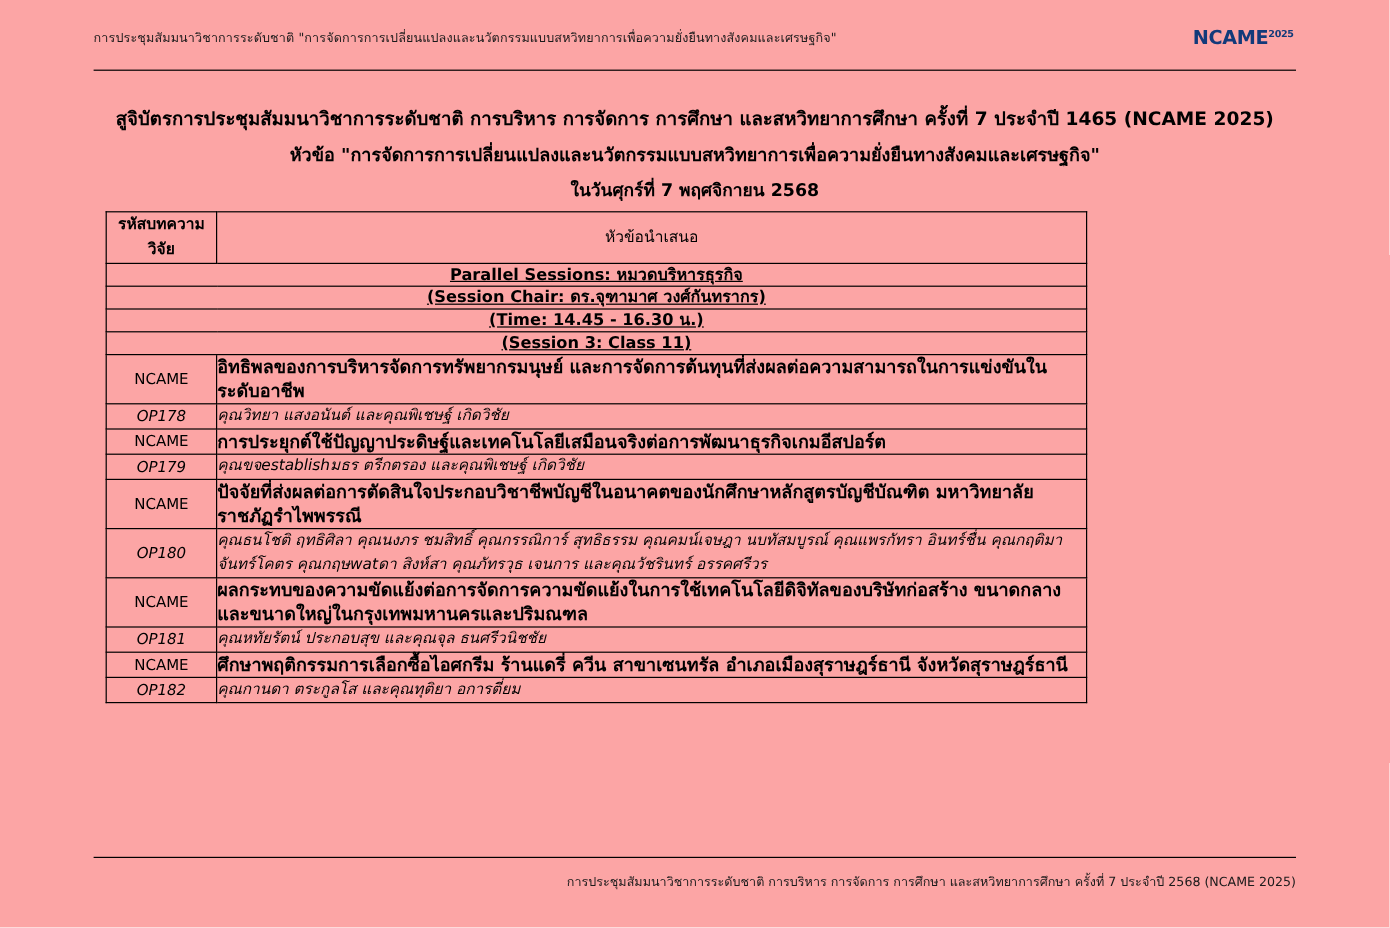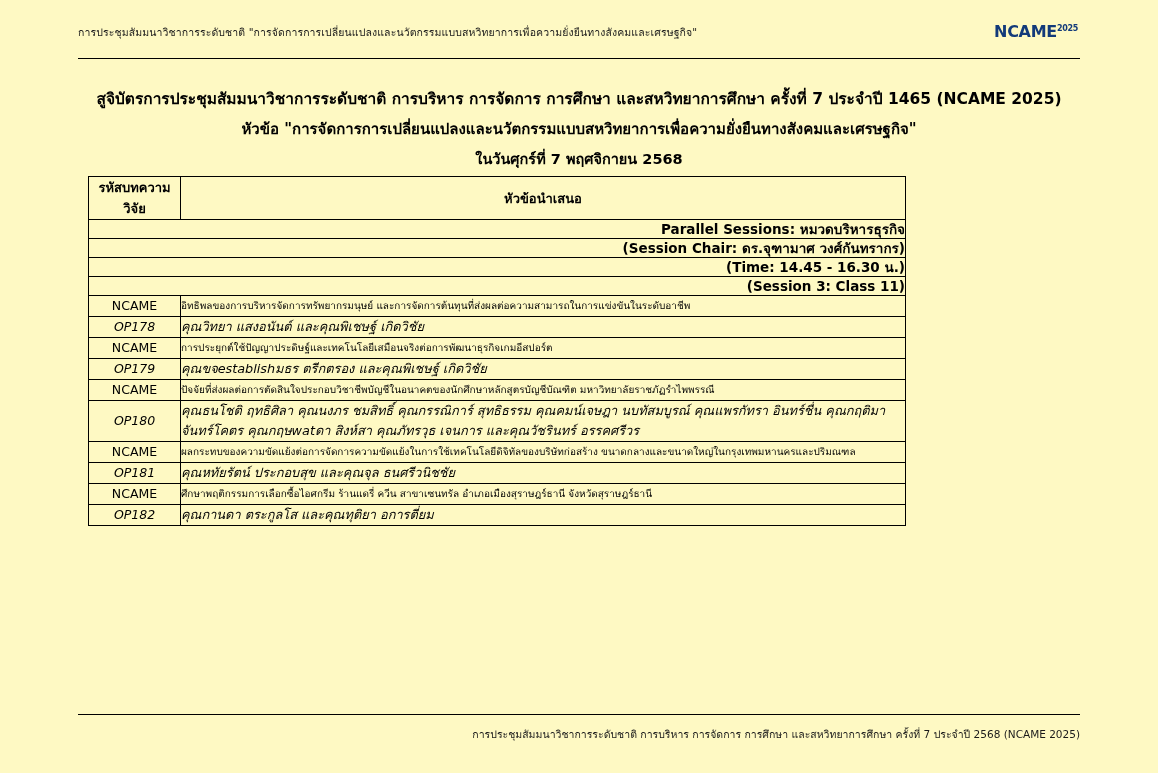"การประชุมสัมมนาวิชาการระดับชาติ" .page { background: #fef9c3 -> #fca5a5 }
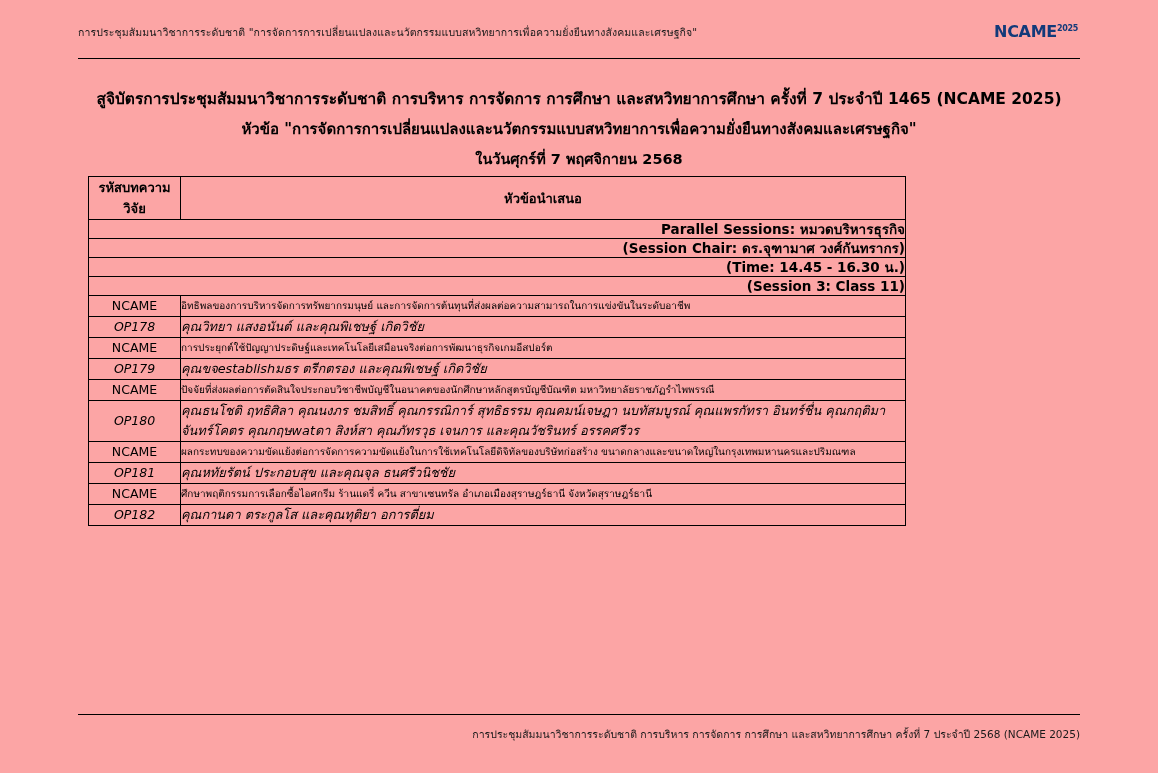"หัวข้อนำเสนอ" th.head-cell.topic { font-weight: bold -> normal }
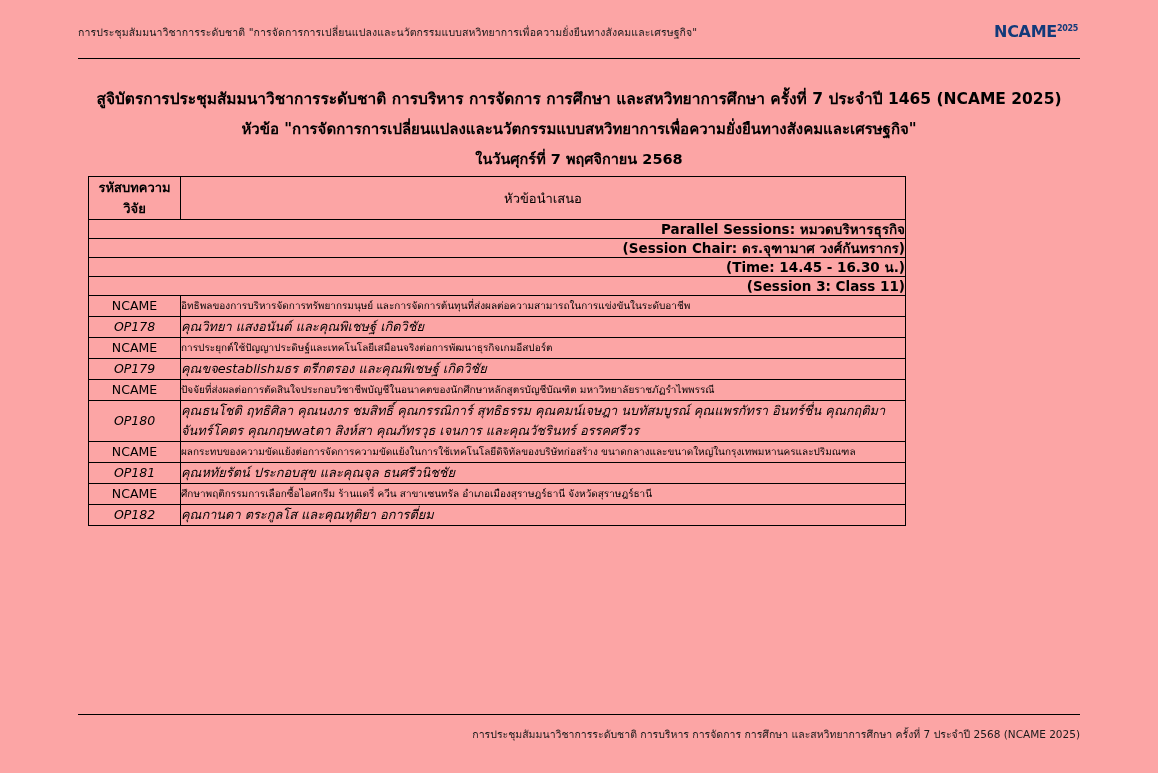"Parallel Sessions: หมวดบริหารธุรกิจ" td.session-cell { text-align: right -> center; text-decoration: none -> underline }
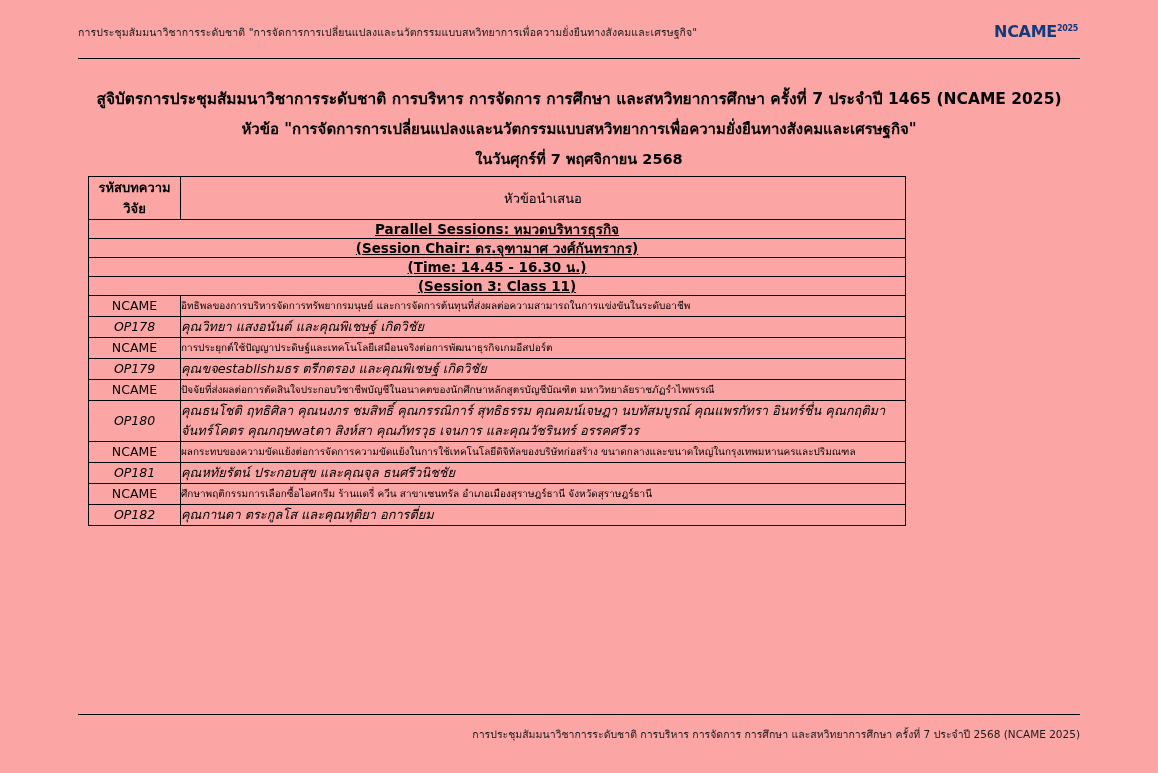"อิทธิพลของการบริหารจัดการทรัพยากรมนุษย์" td.topic-cell { font-size: 10px -> 15px; font-weight: normal -> bold }
